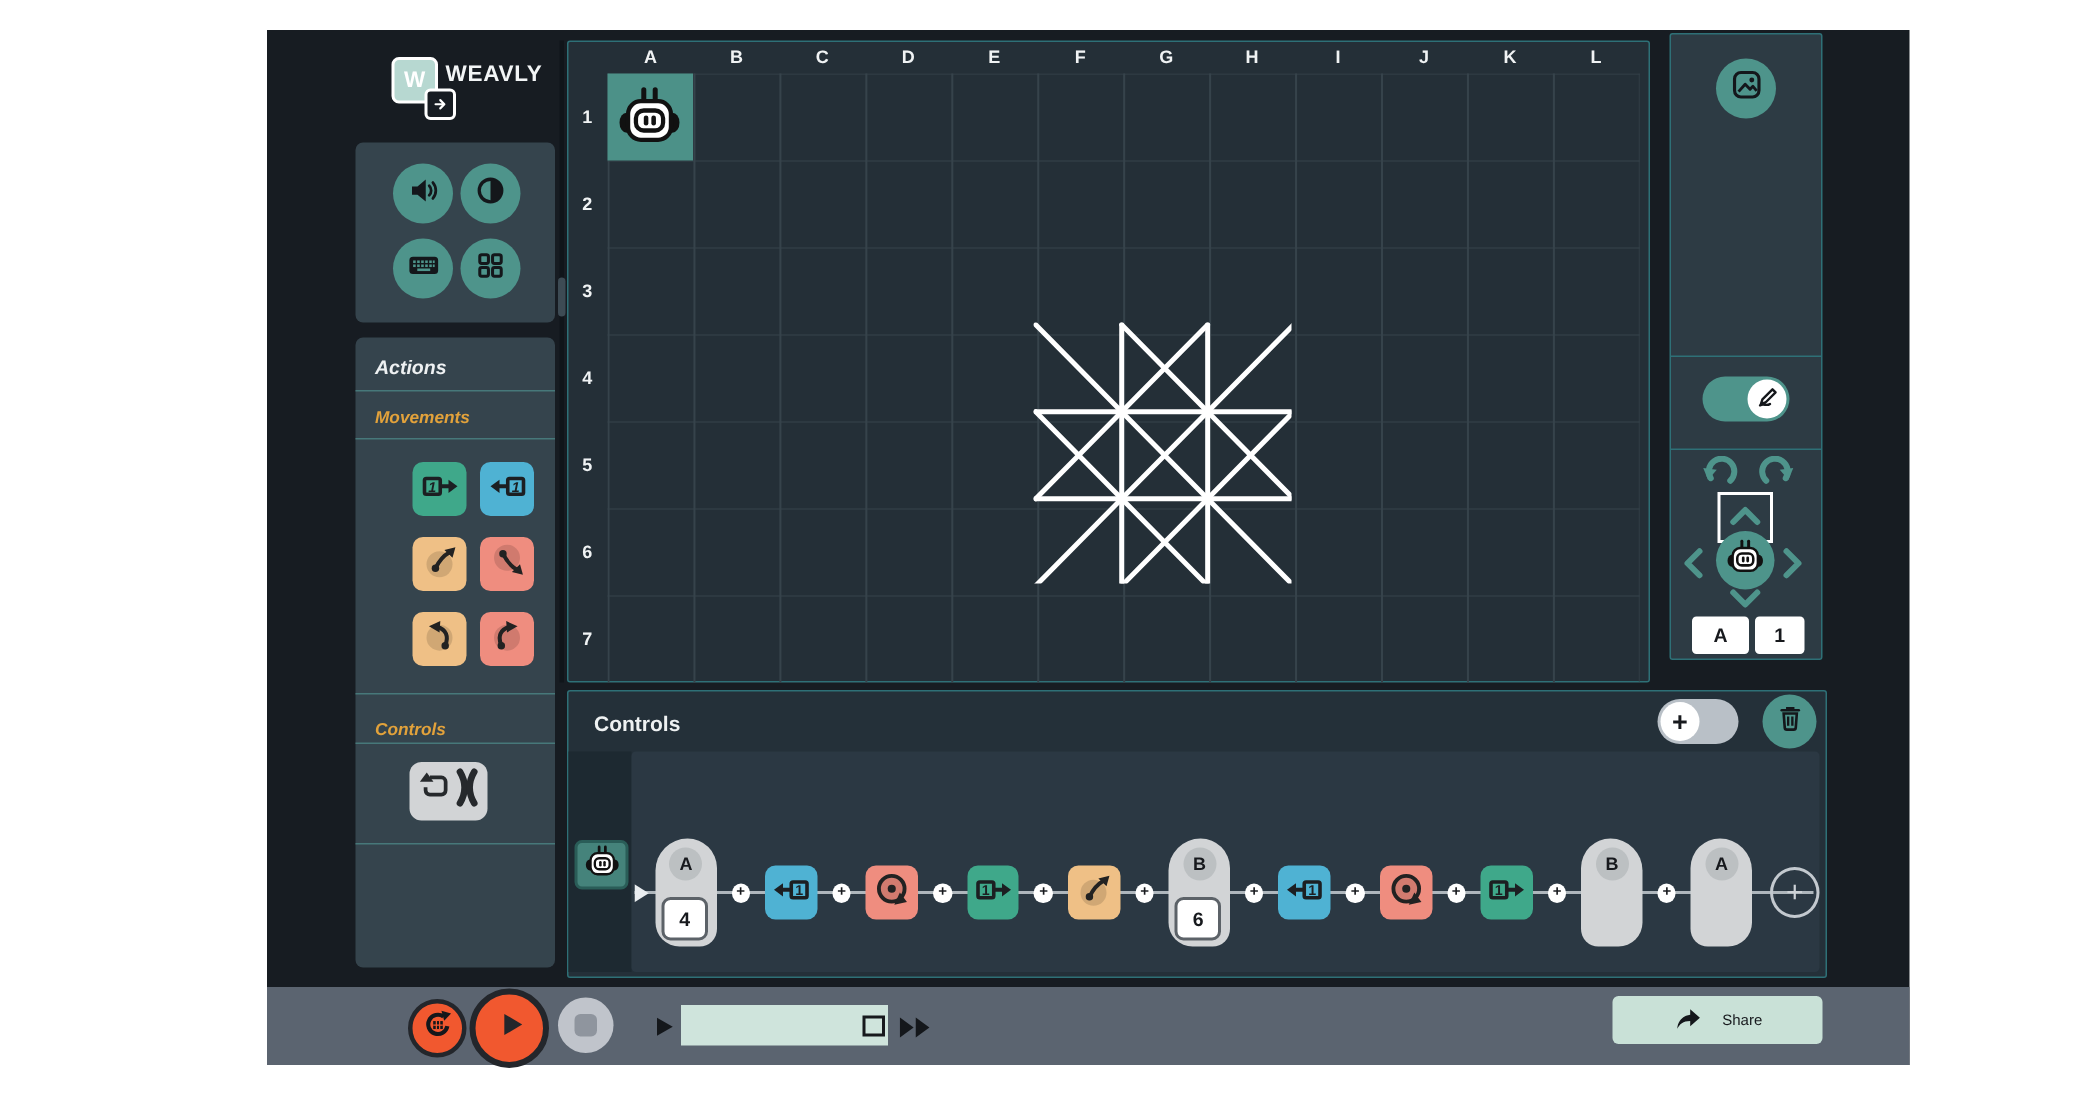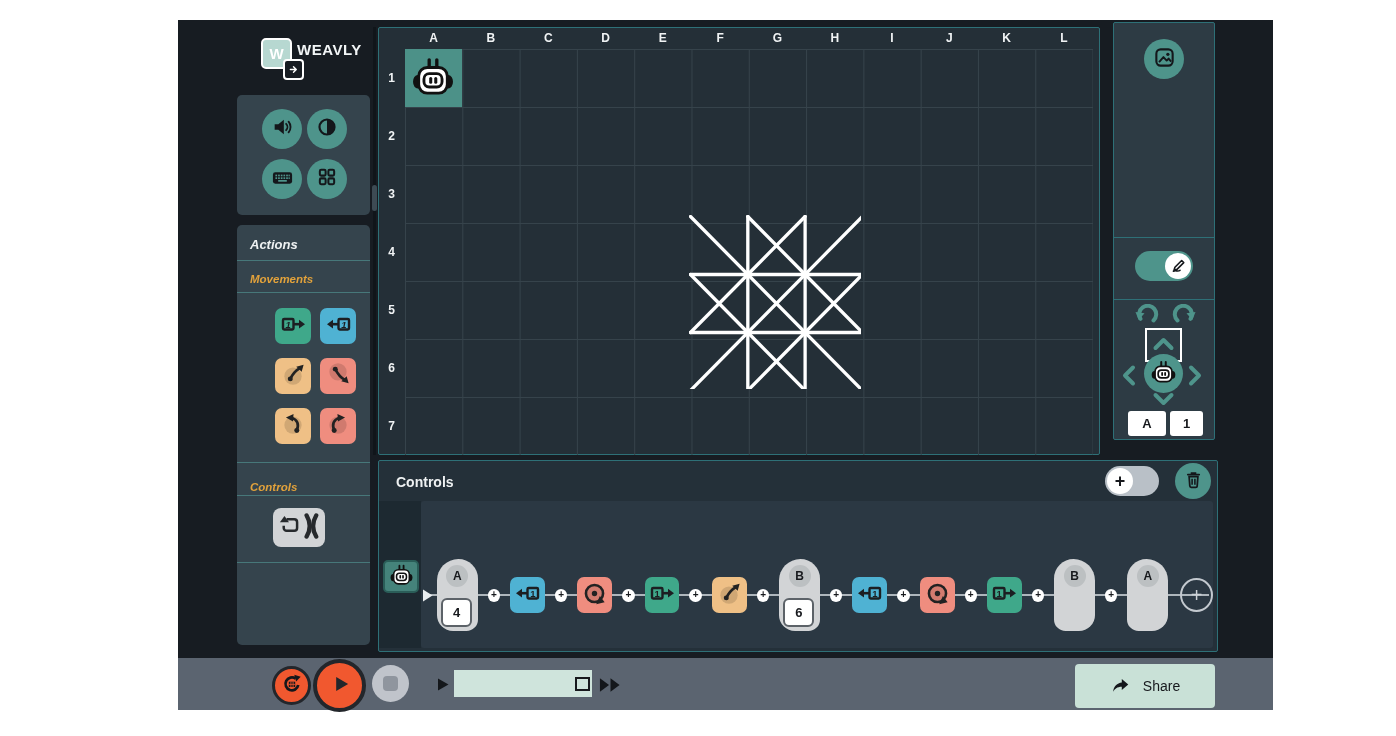"Share" .share-btn { font-size: 14px -> 10px; height: 44px -> 32px }
